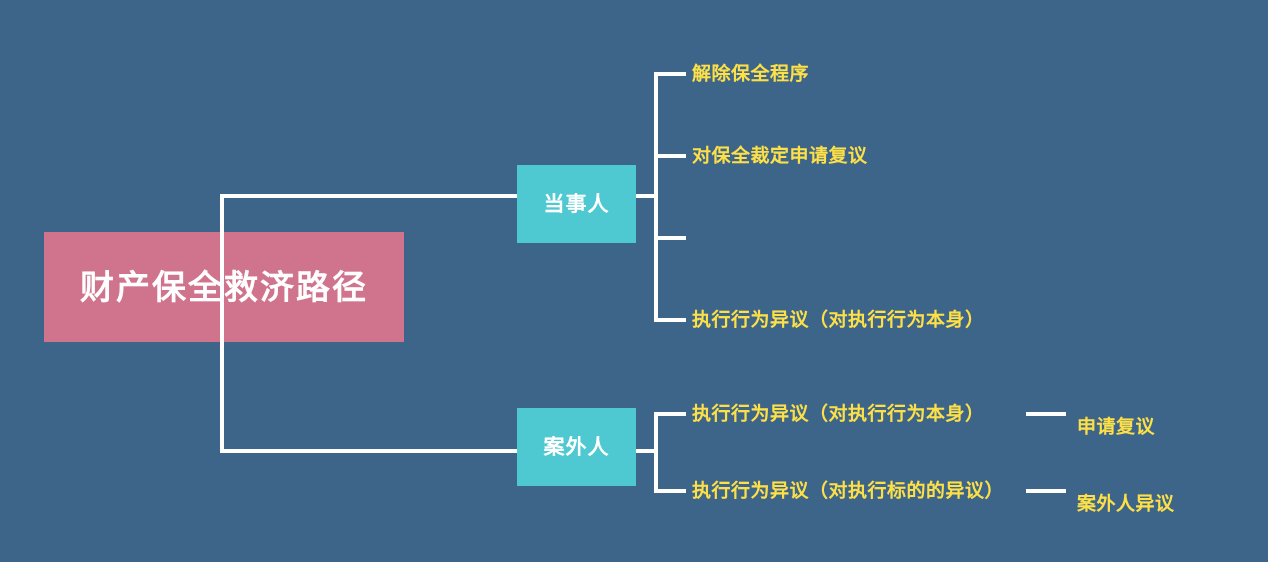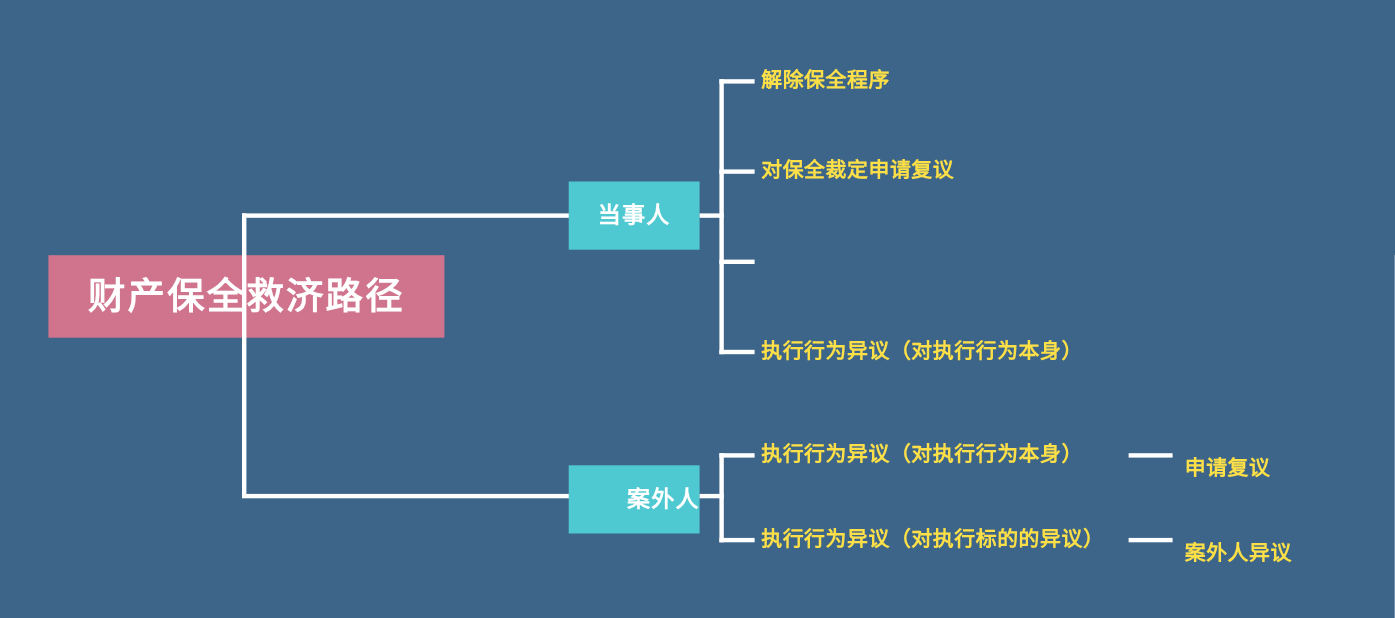"当事人" .node-branch { height: 62px -> 78px }
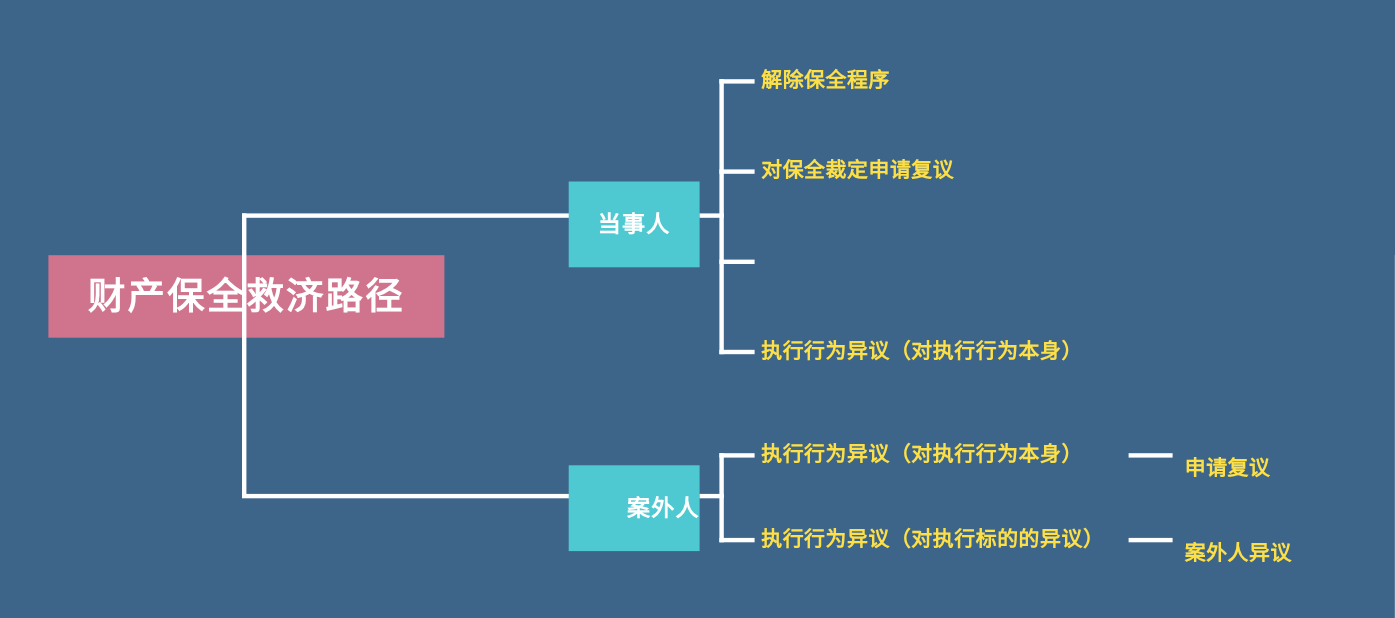"财产保全救济路径" .node-root { height: 75px -> 110px }
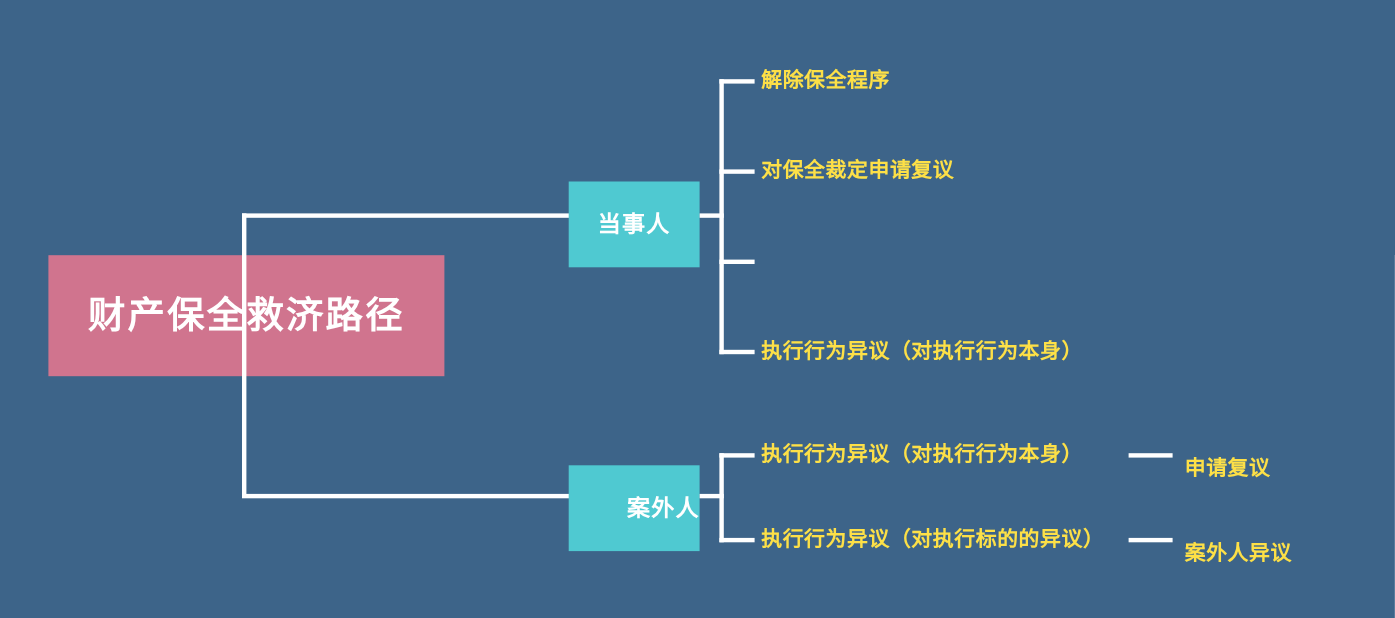"案外人" .node-branch-outsider { justify-content: flex-end -> none; top: 423px -> 408px }
